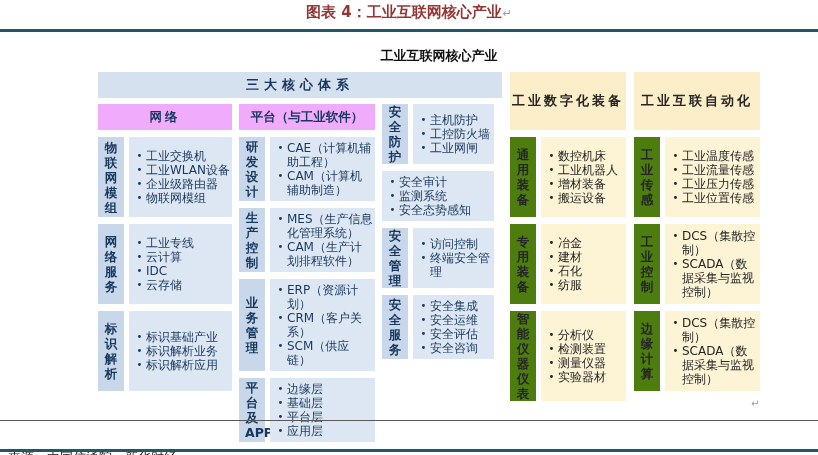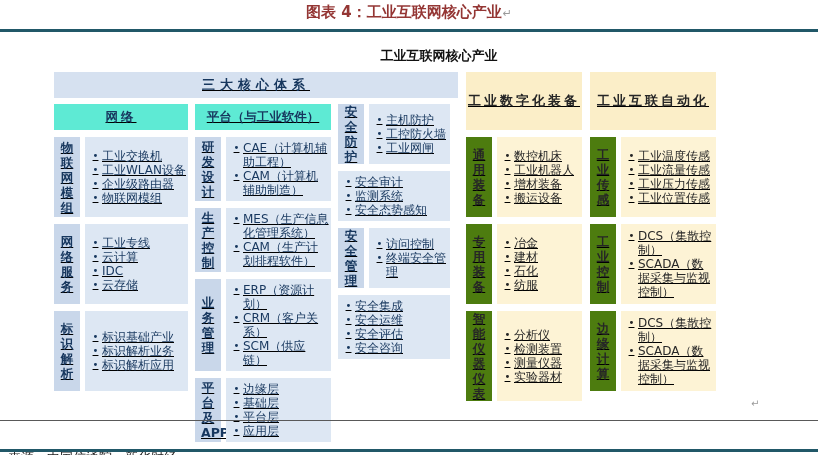"三大核心体系" .table-wrap { margin-left: 54px -> 98px; text-decoration: underline -> none }
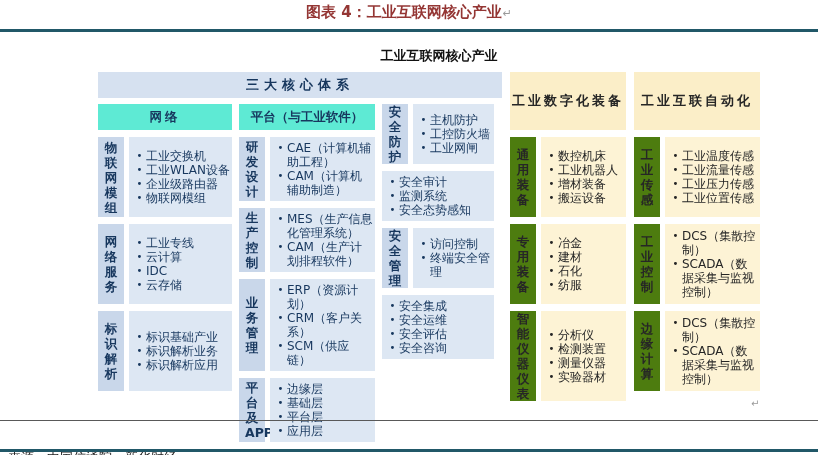"网络" .sub-hdr { background: #5eead4 -> #f0abfc }
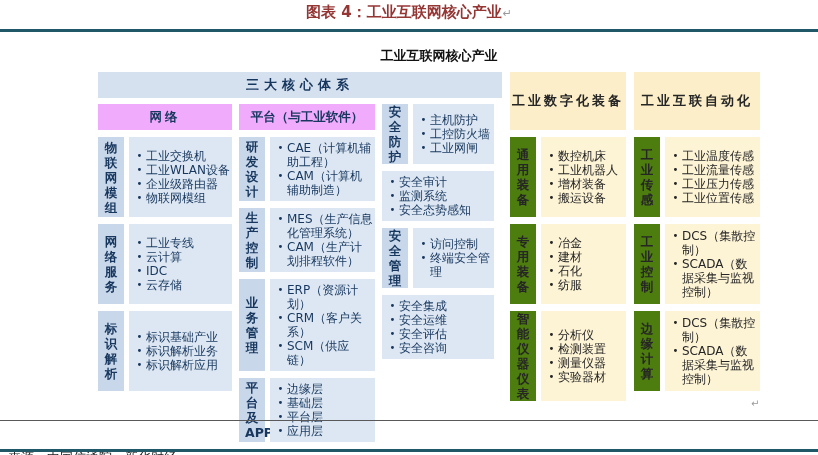"安全服务" div.cell { html: none -> <div> <div>安全服务</div> </div> }
